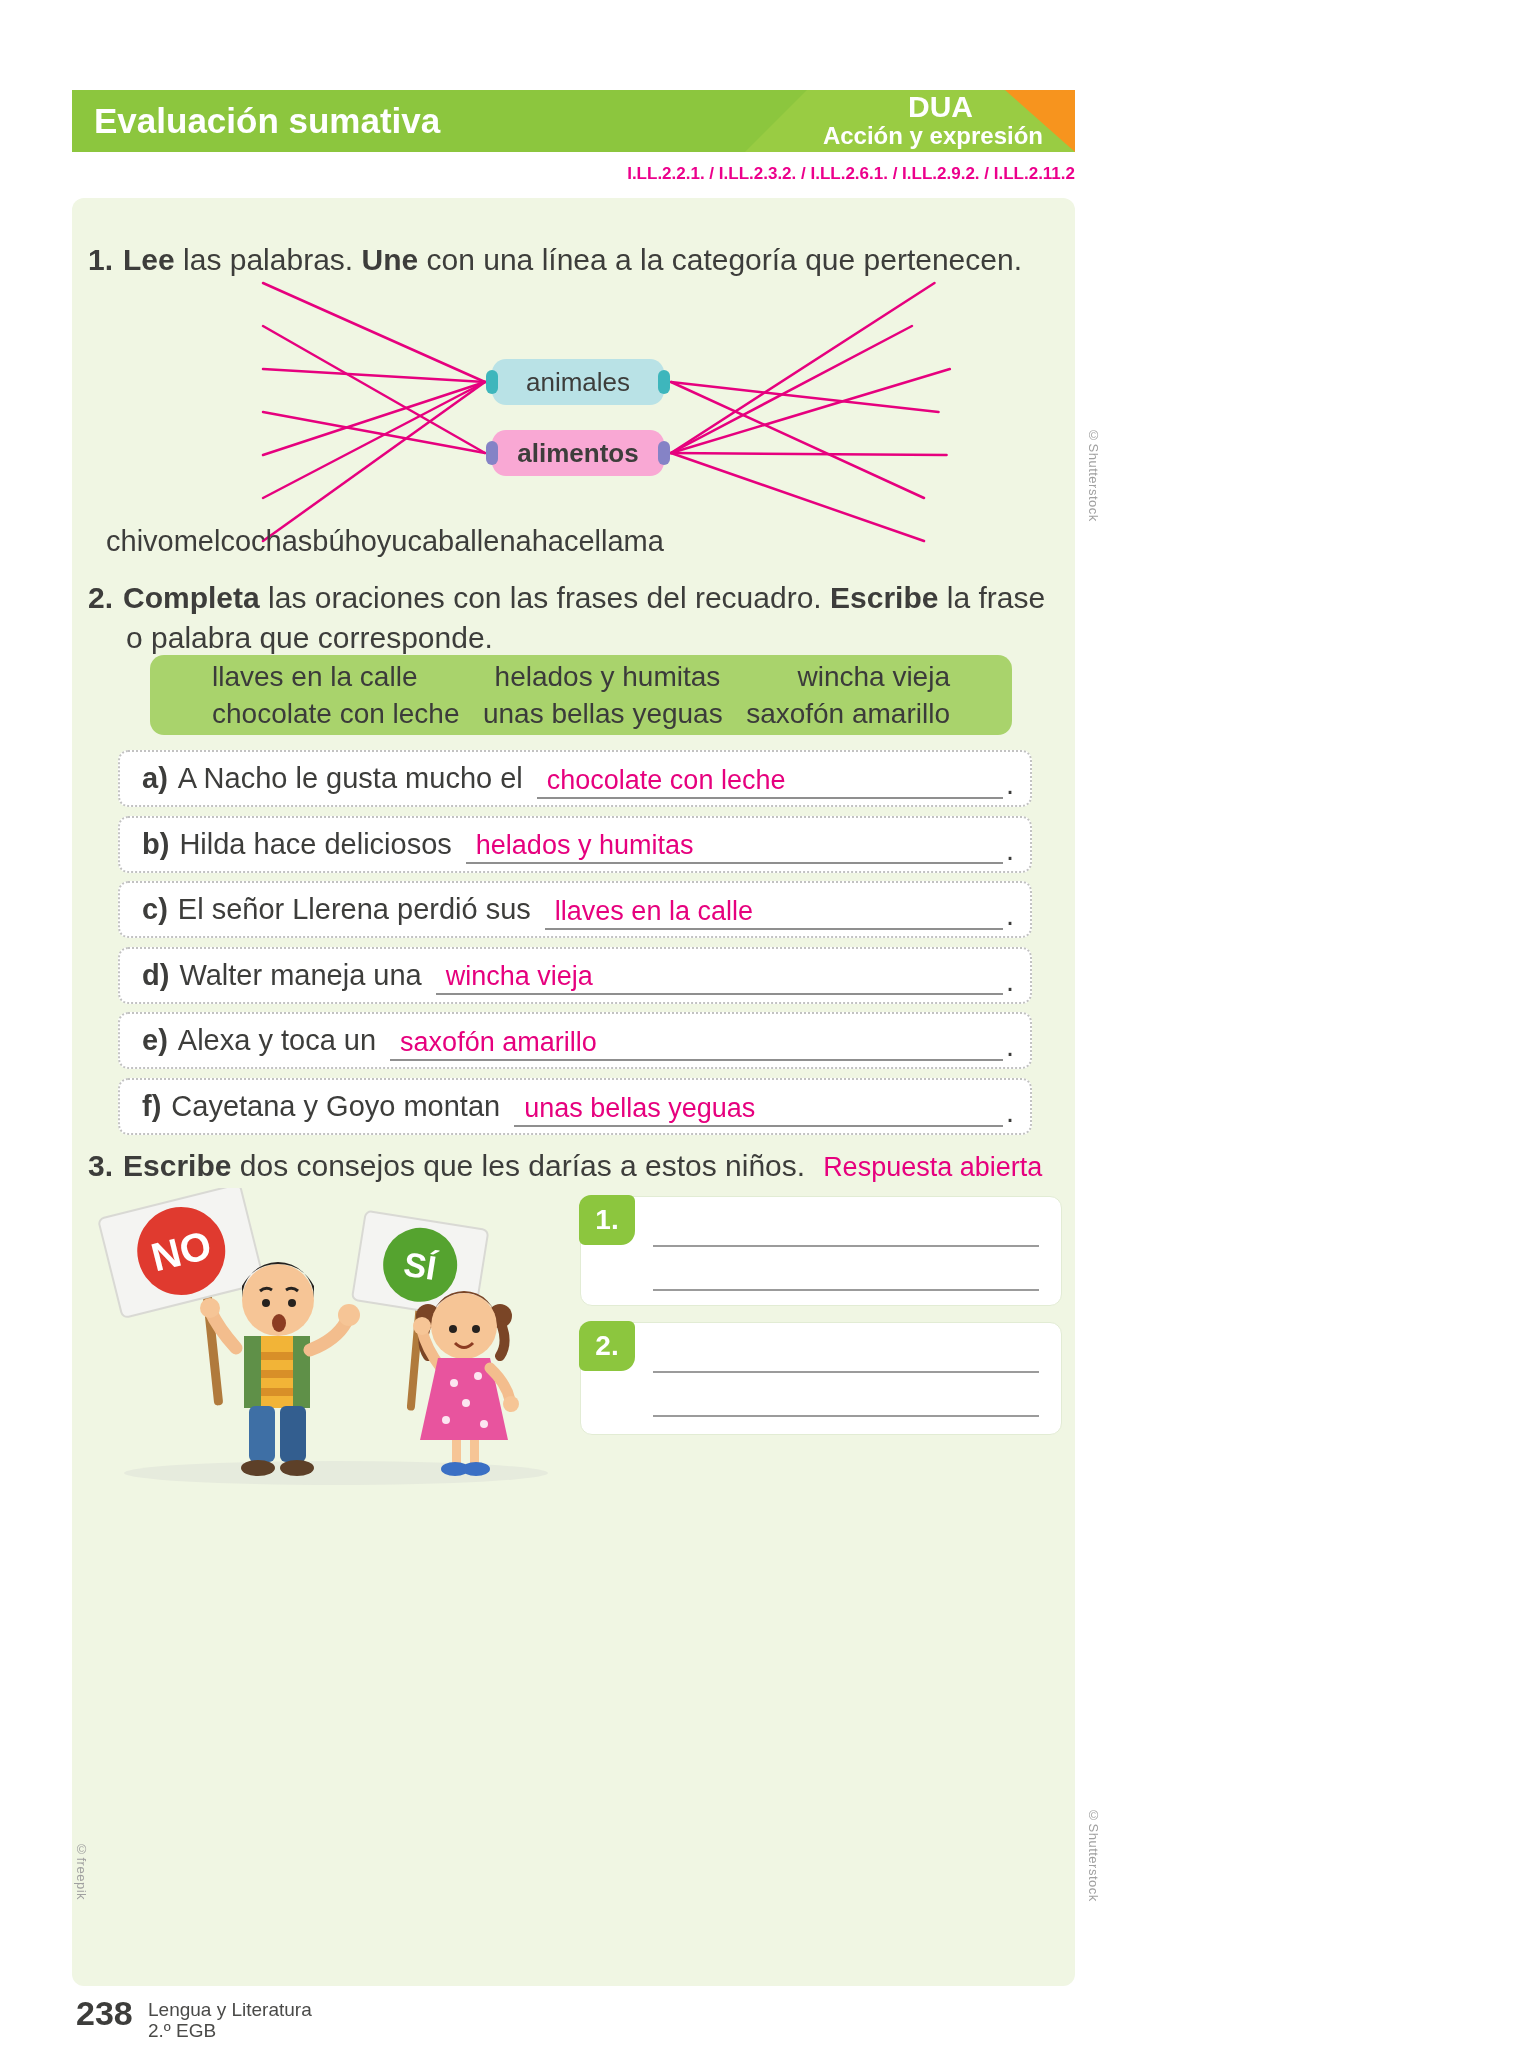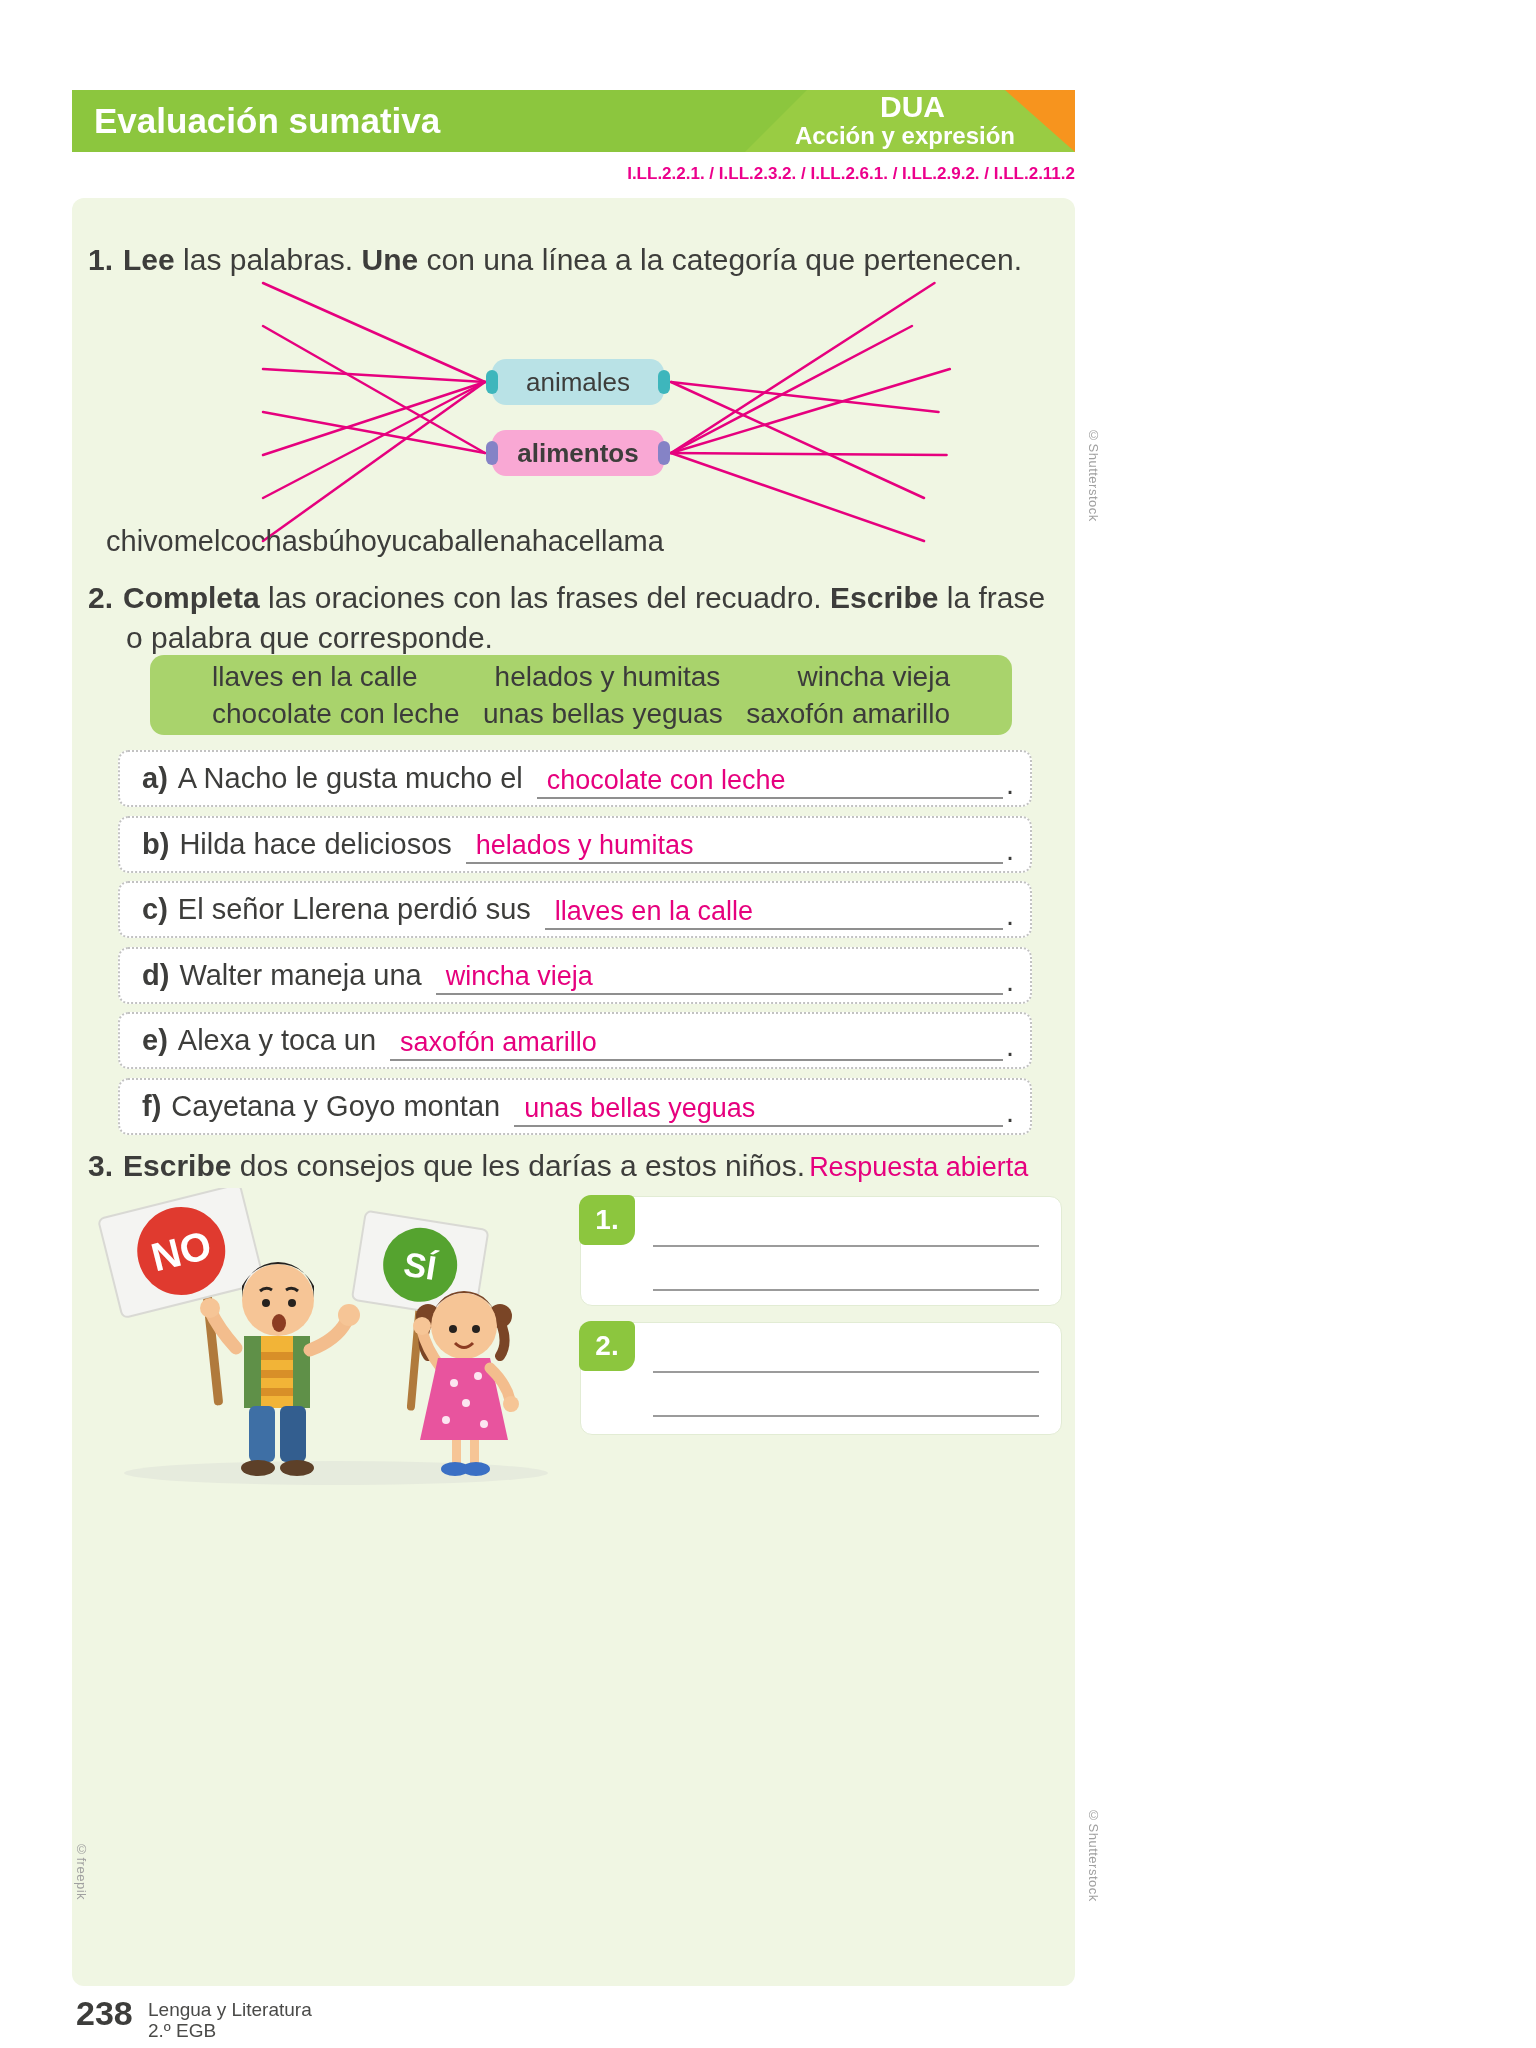"DUA" .banner-right { padding-right: 60px -> 32px }
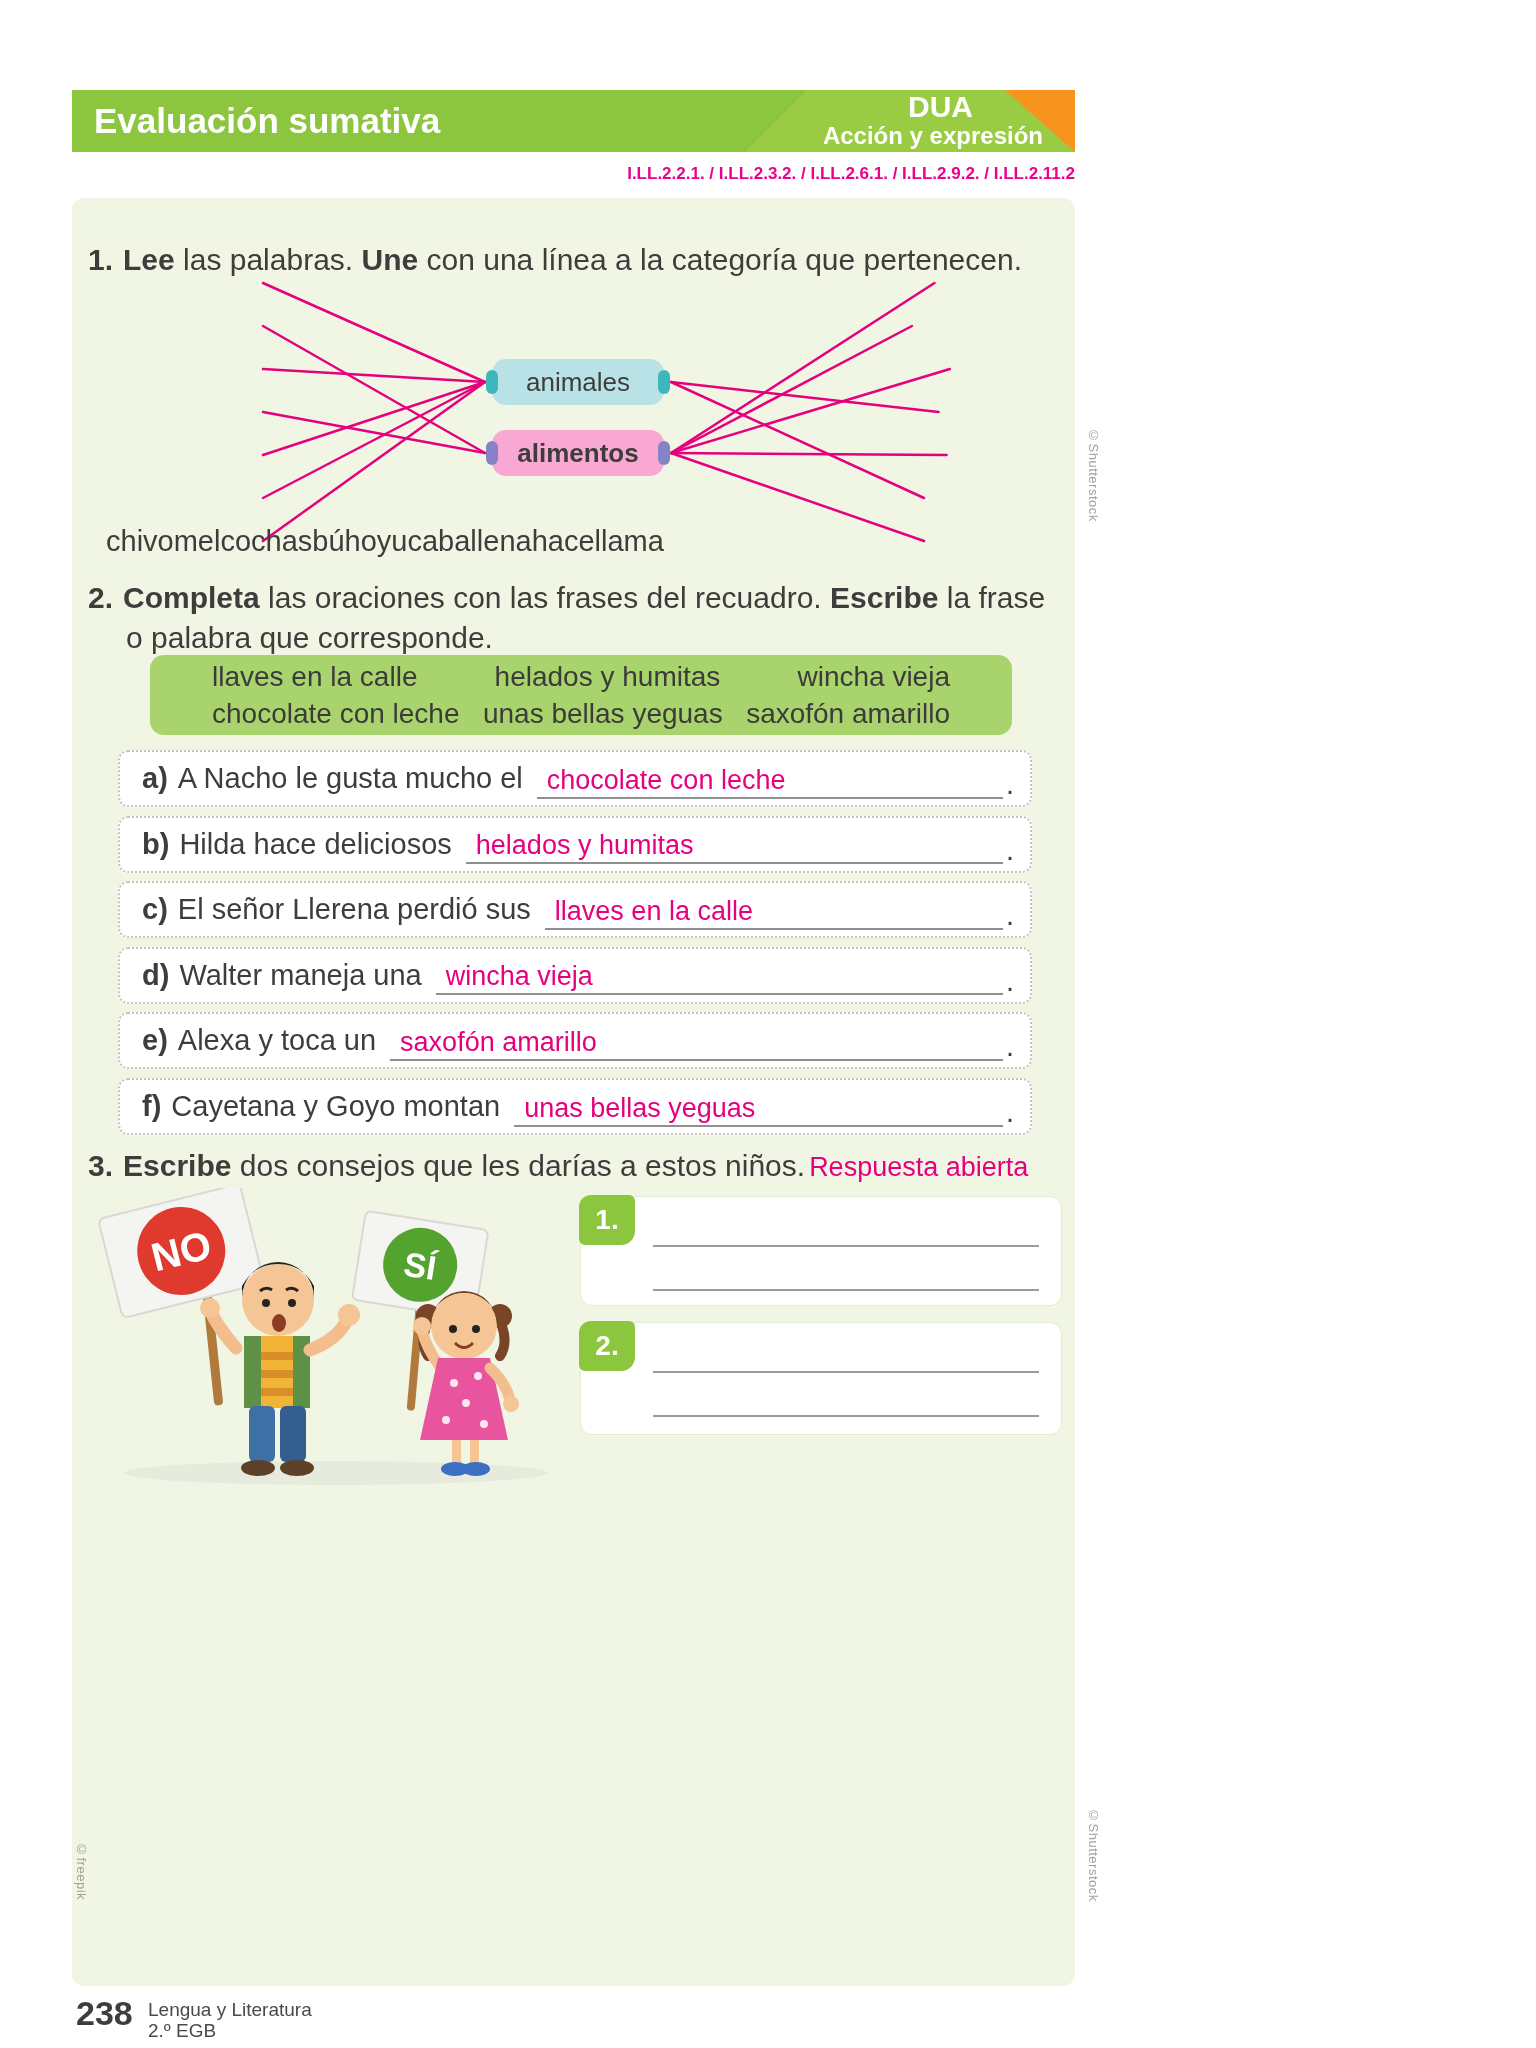"Respuesta abierta" .open-answer { margin-left: 4px -> 18px }
